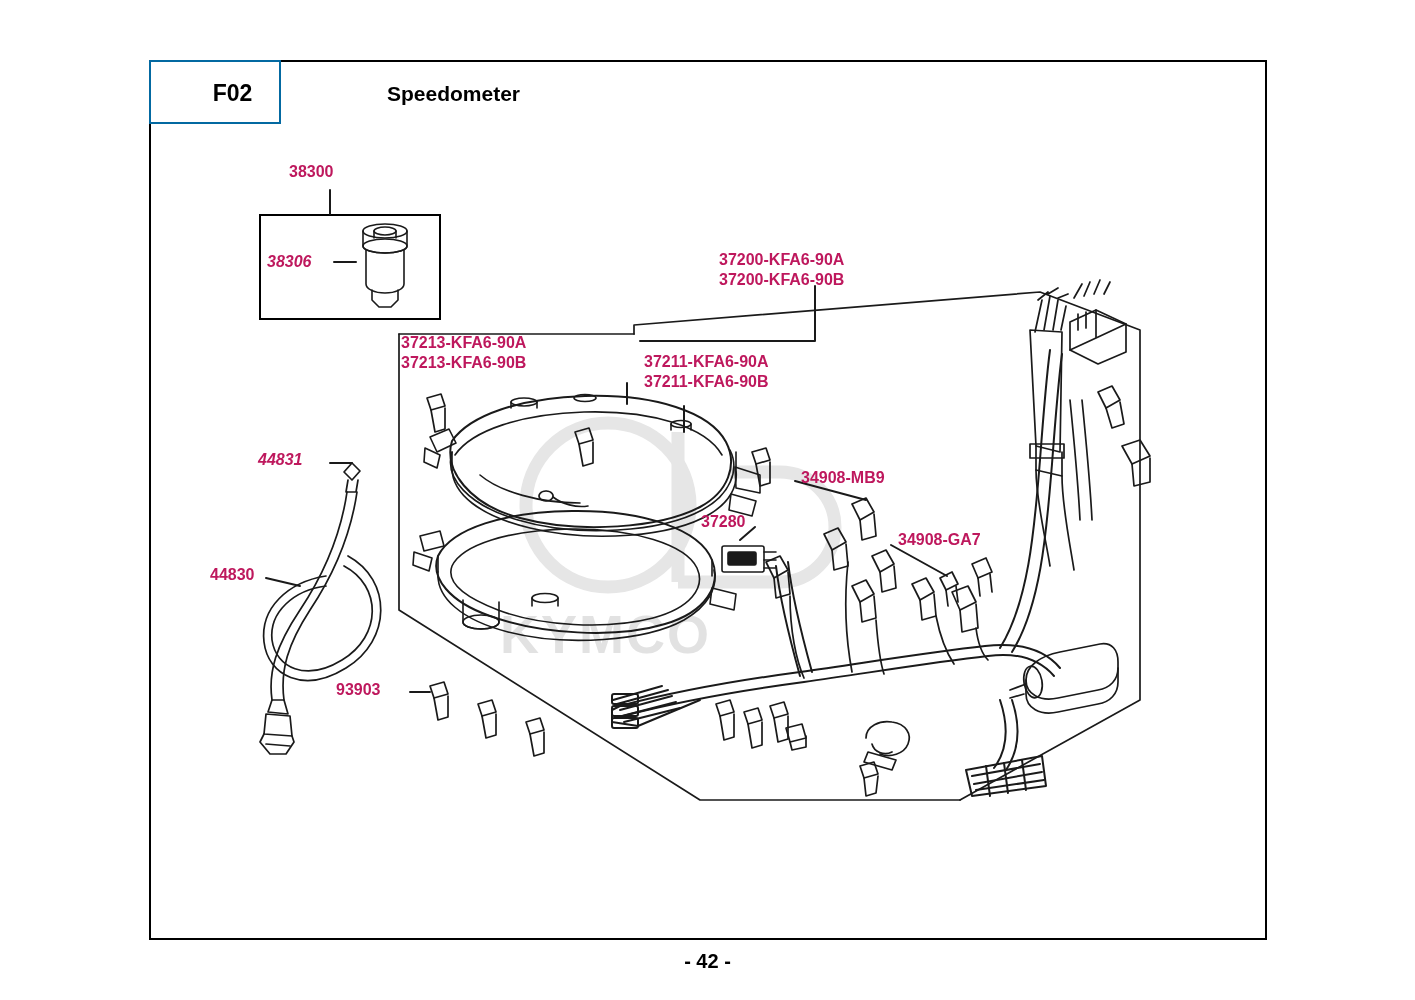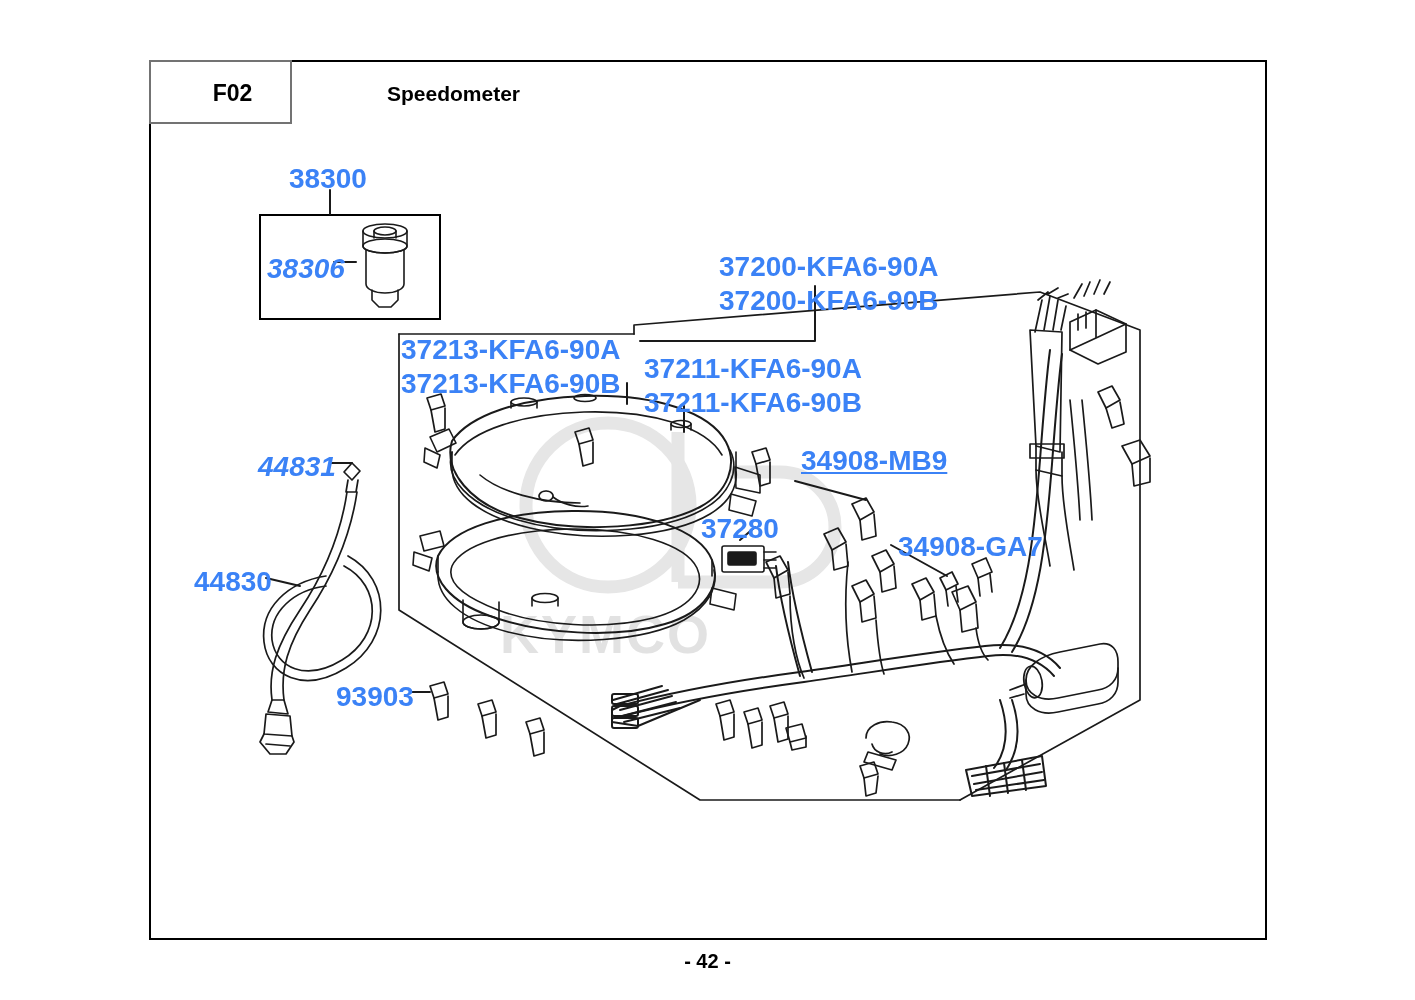"F02" .title-cell { border: 2px solid #737373 -> 2px solid #0369a1; width: 143px -> 132px }
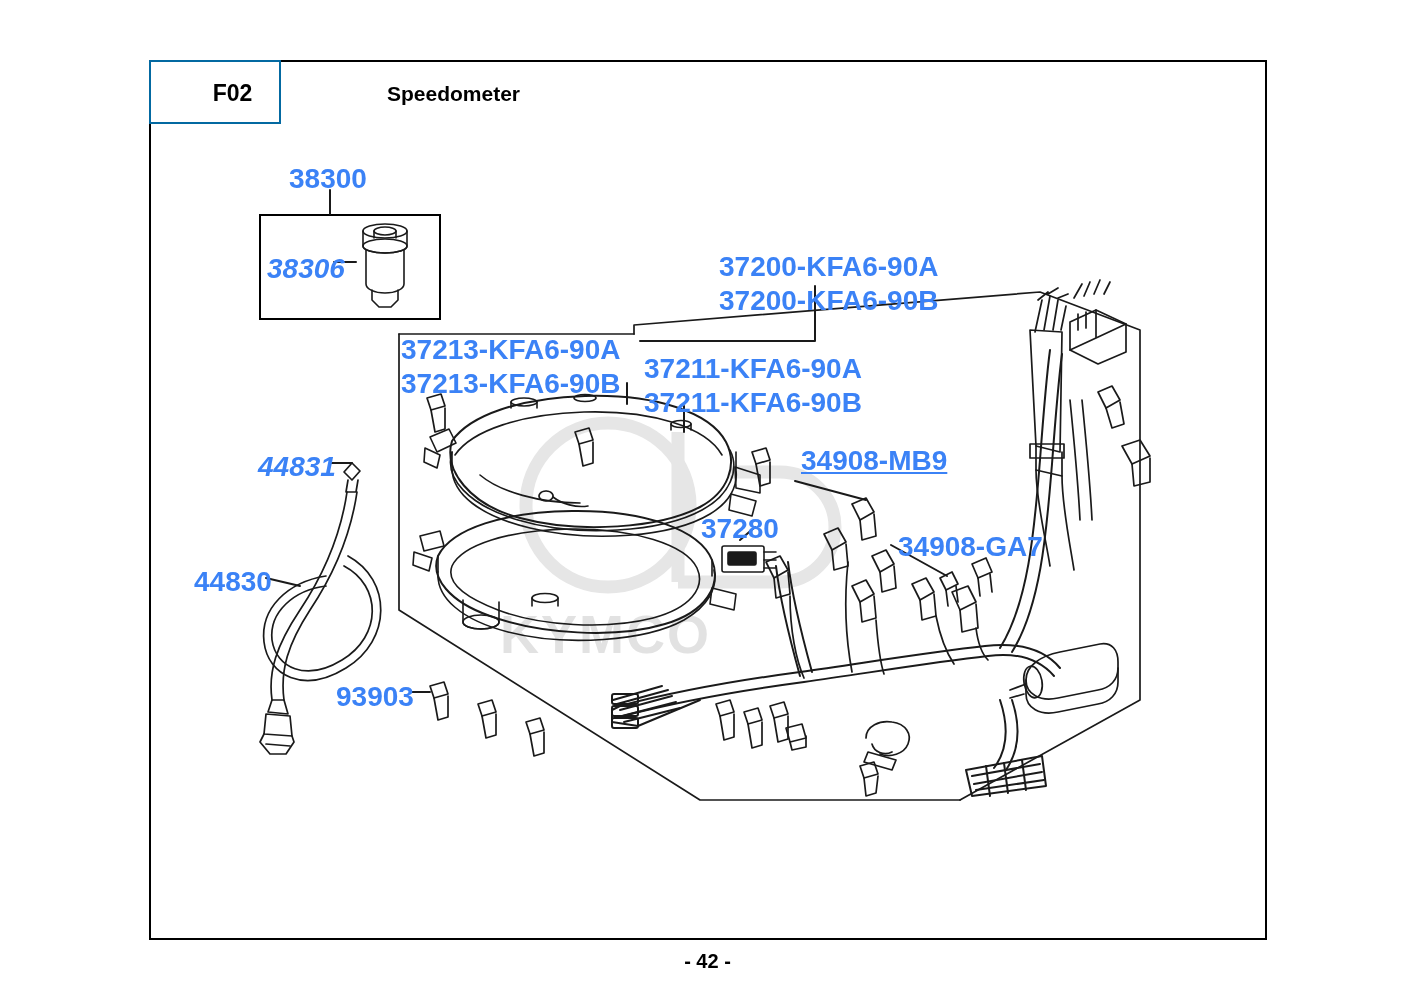"38300" .lbl { color: #3b82f6 -> #be185d; font-size: 28px -> 16px }
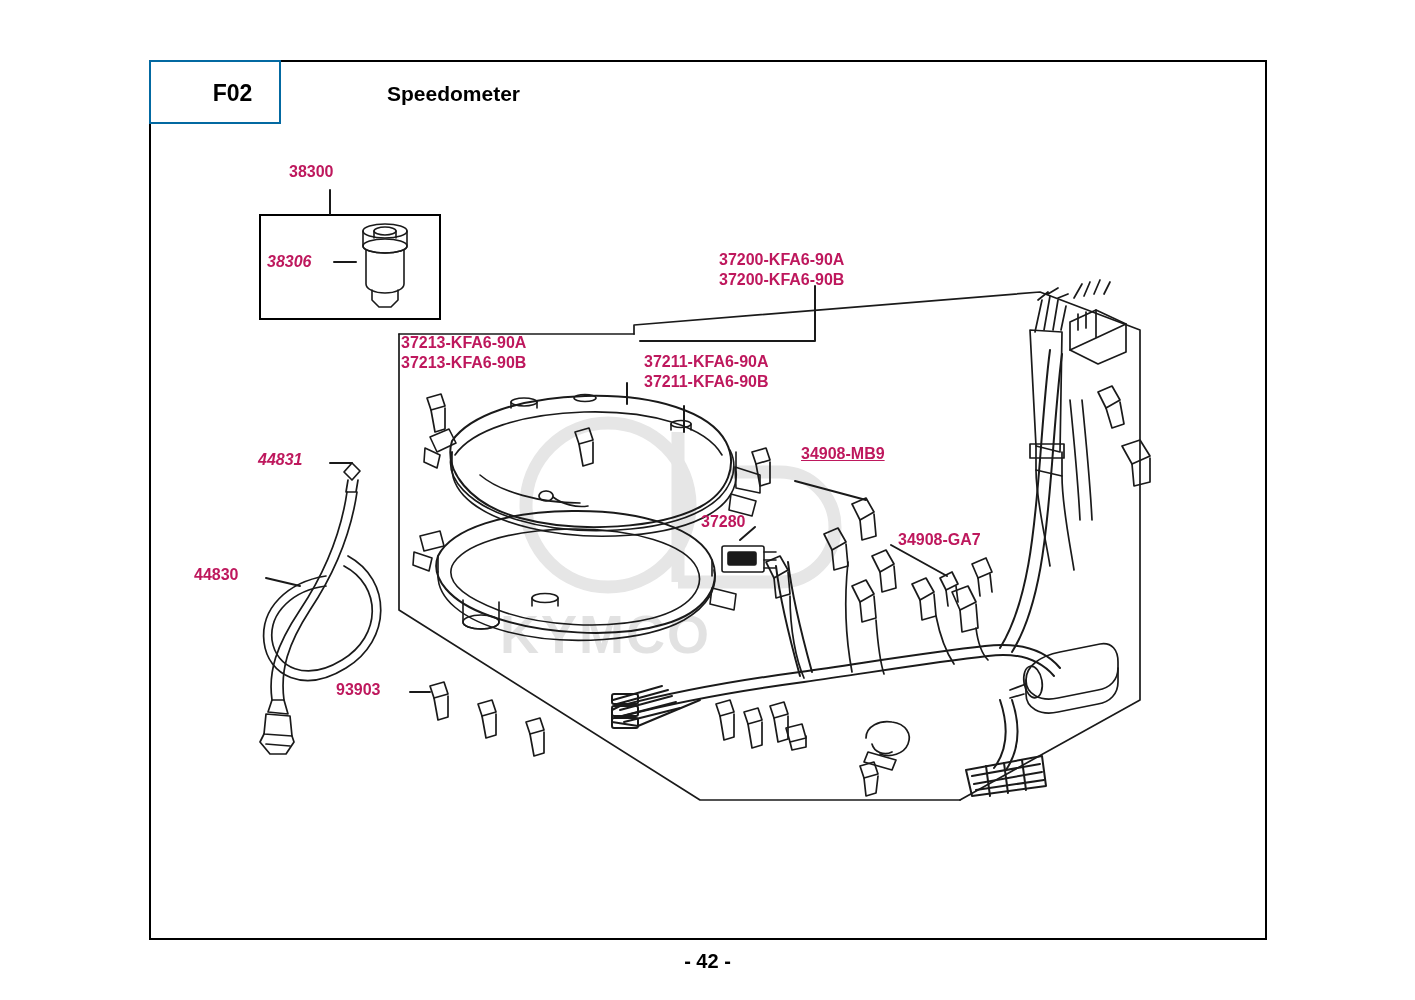"34908-MB9" div.lbl { text-decoration: underline -> none; top: 444px -> 468px }
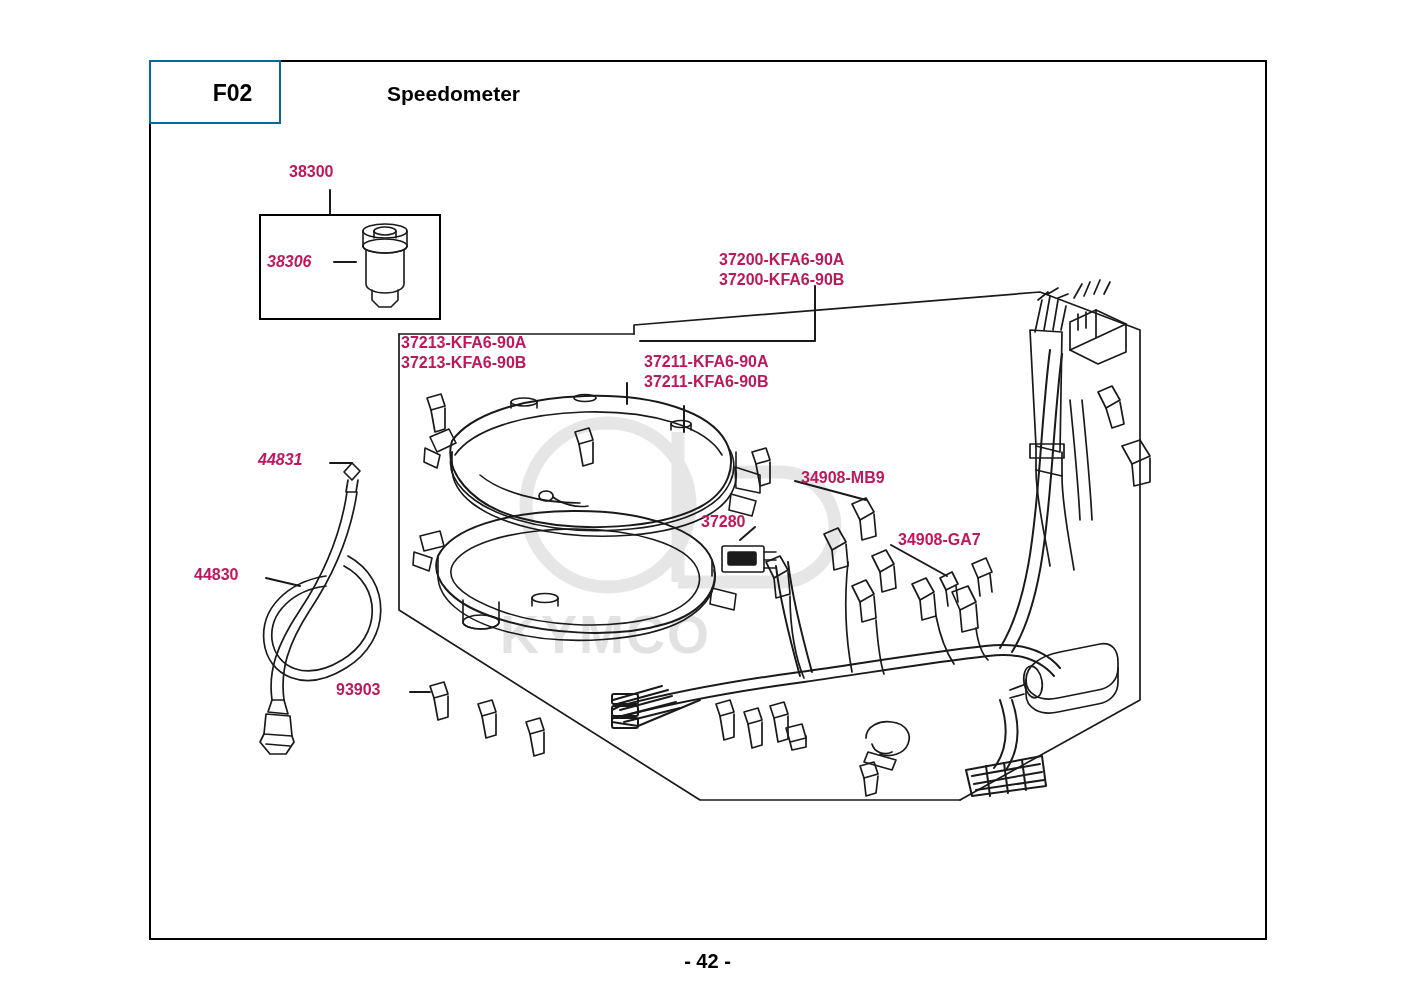"44830" div.lbl { left: 194px -> 210px }
